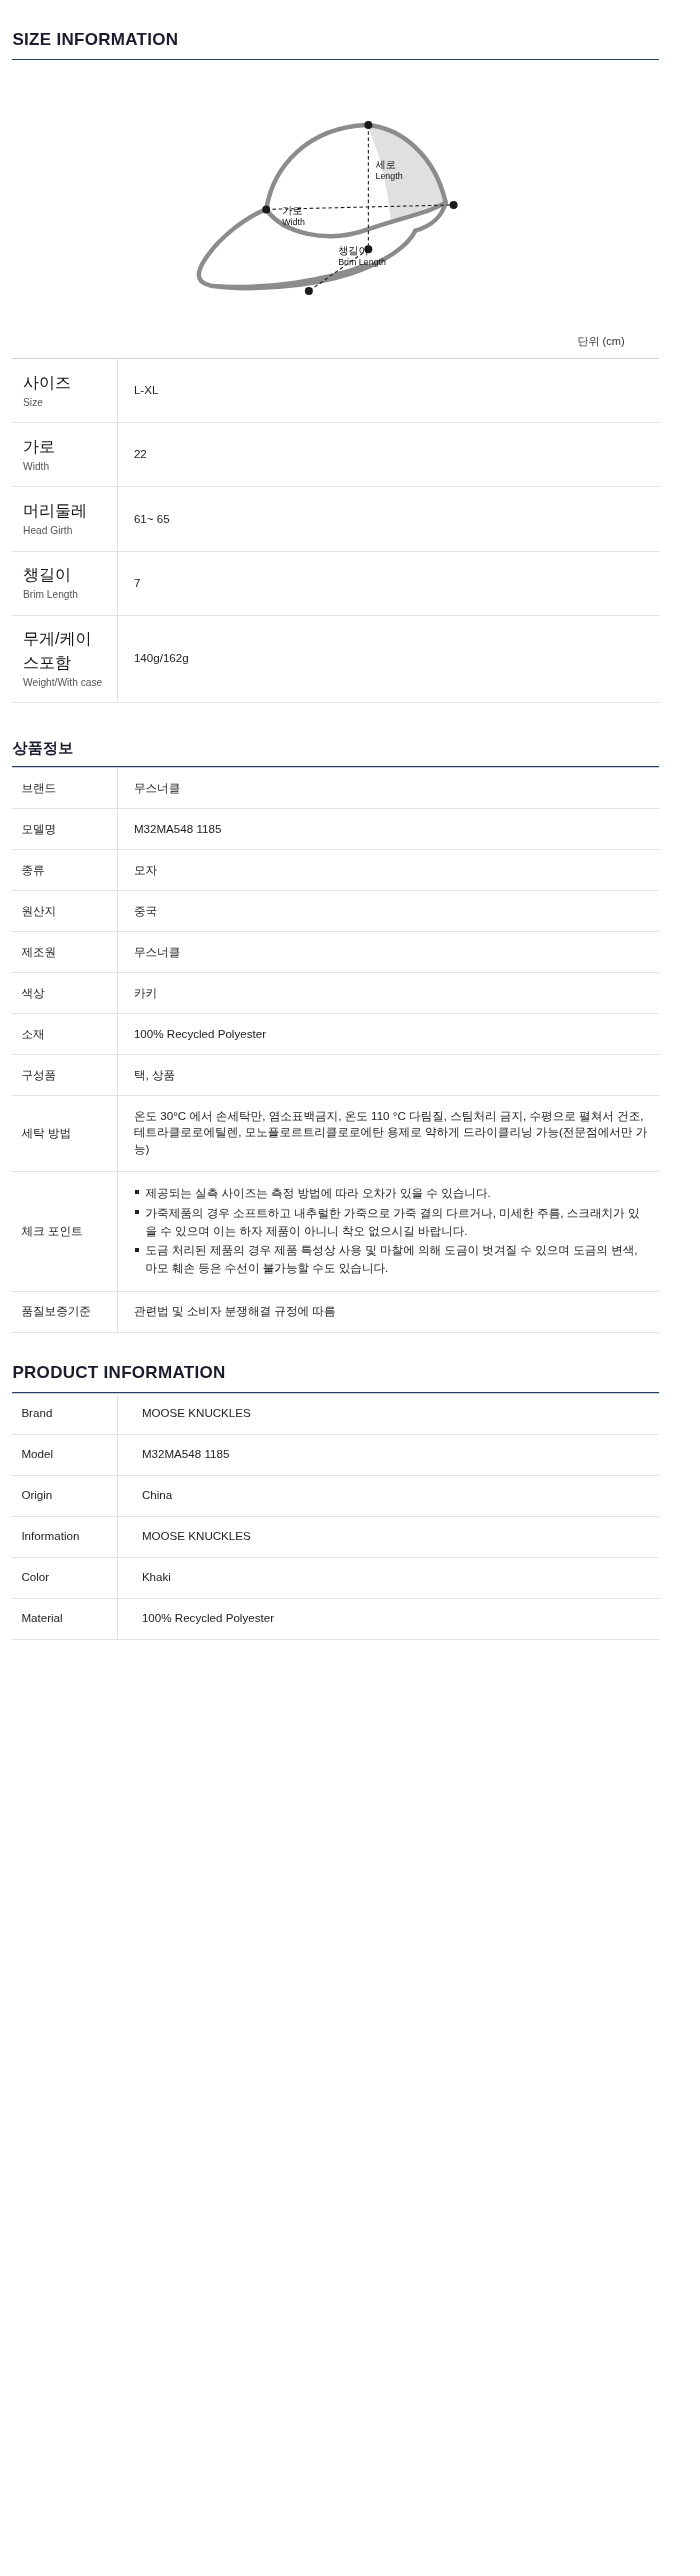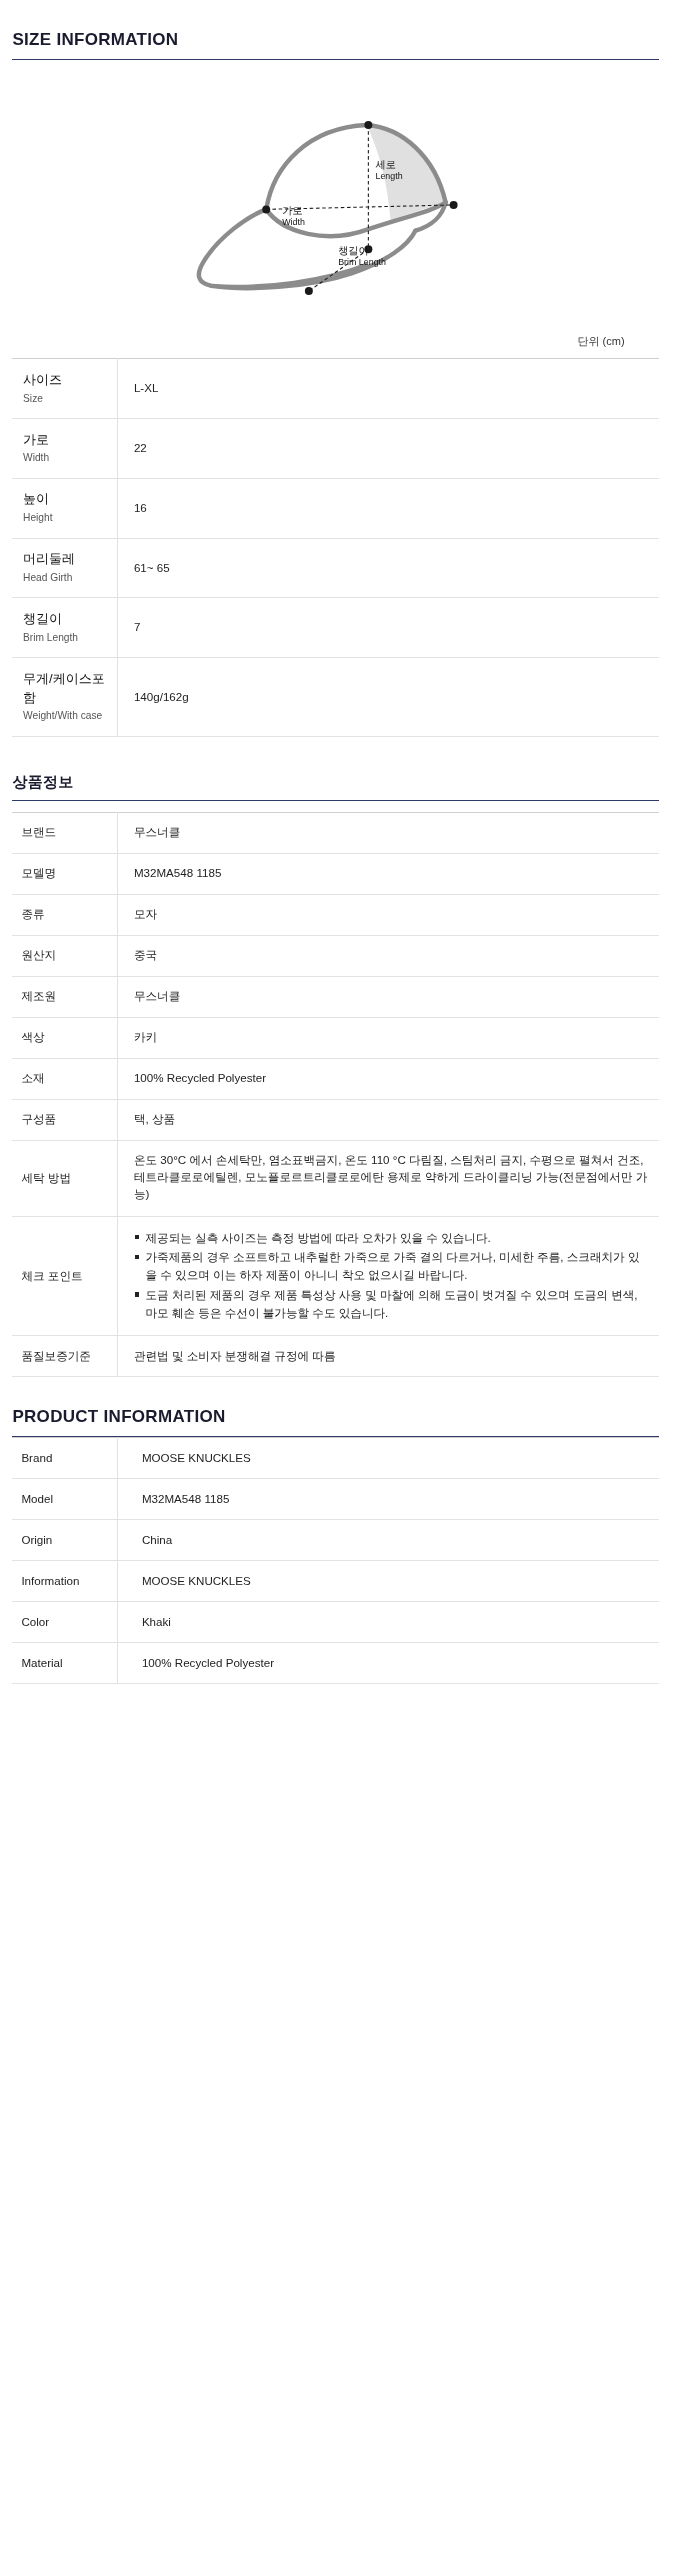"사이즈" td.k .ko { font-size: 13px -> 16px }
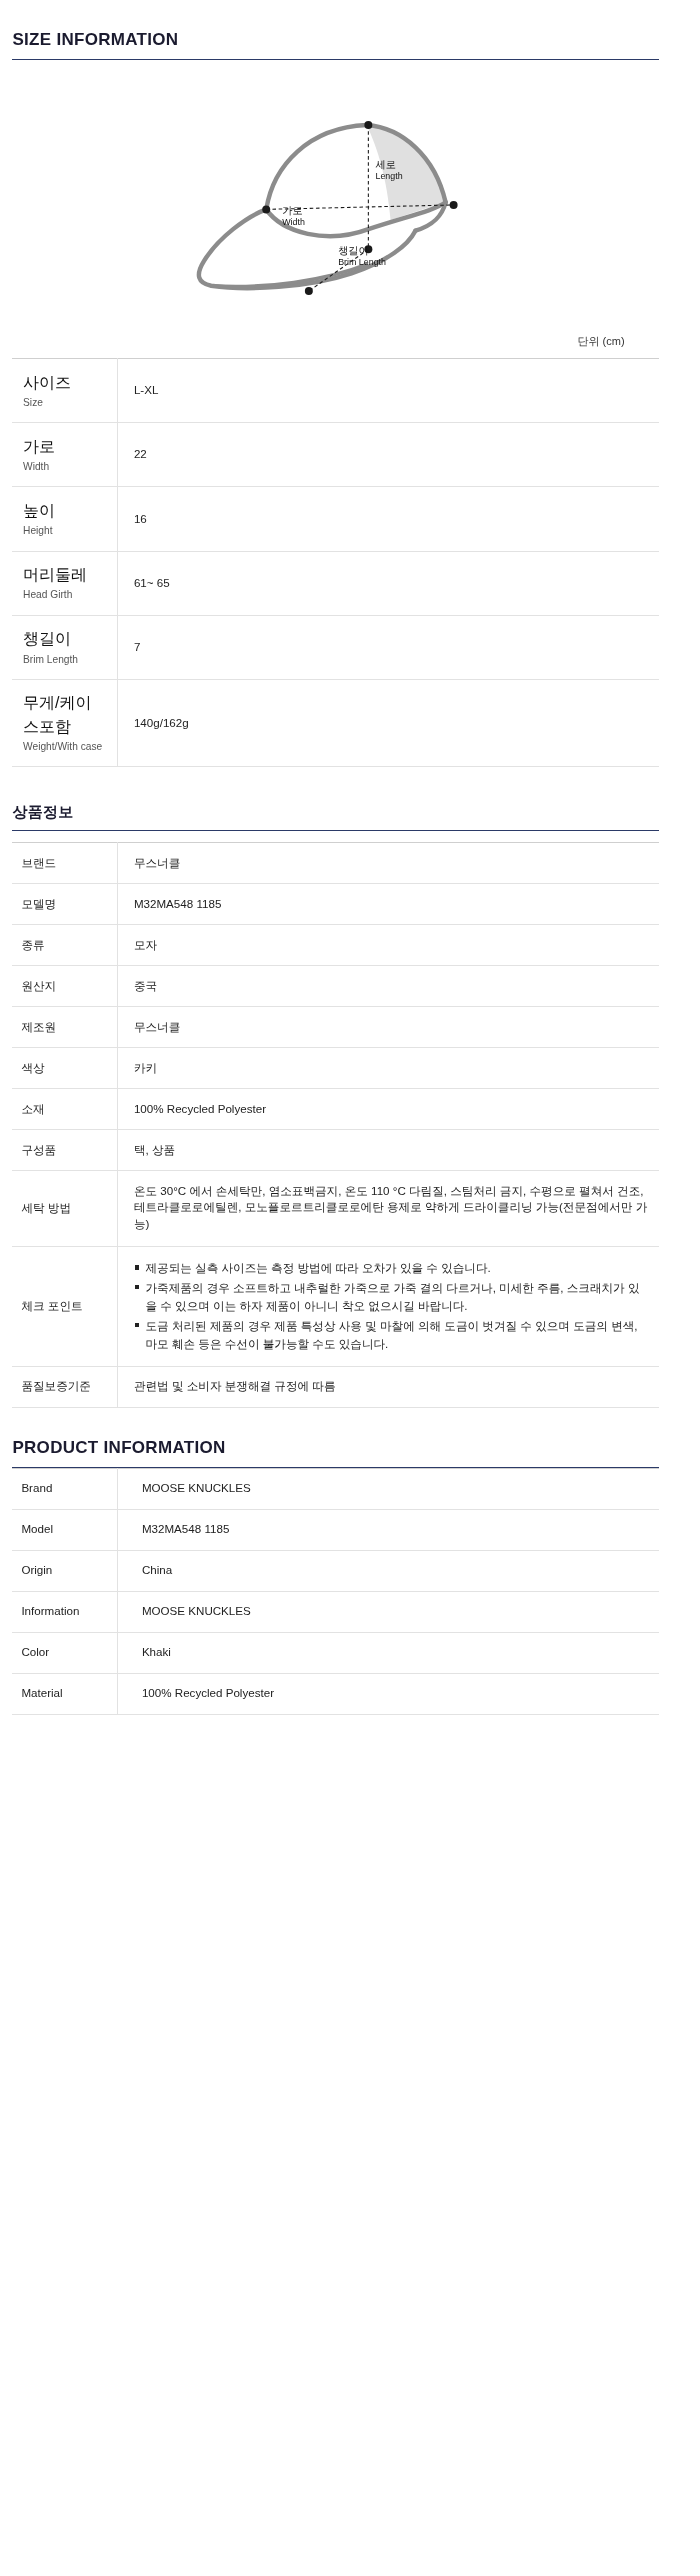"높이" tr { html: <tr> <td> <span>높이</span> <span>Height</span> </td> <td>16</td> </tr> -> none }
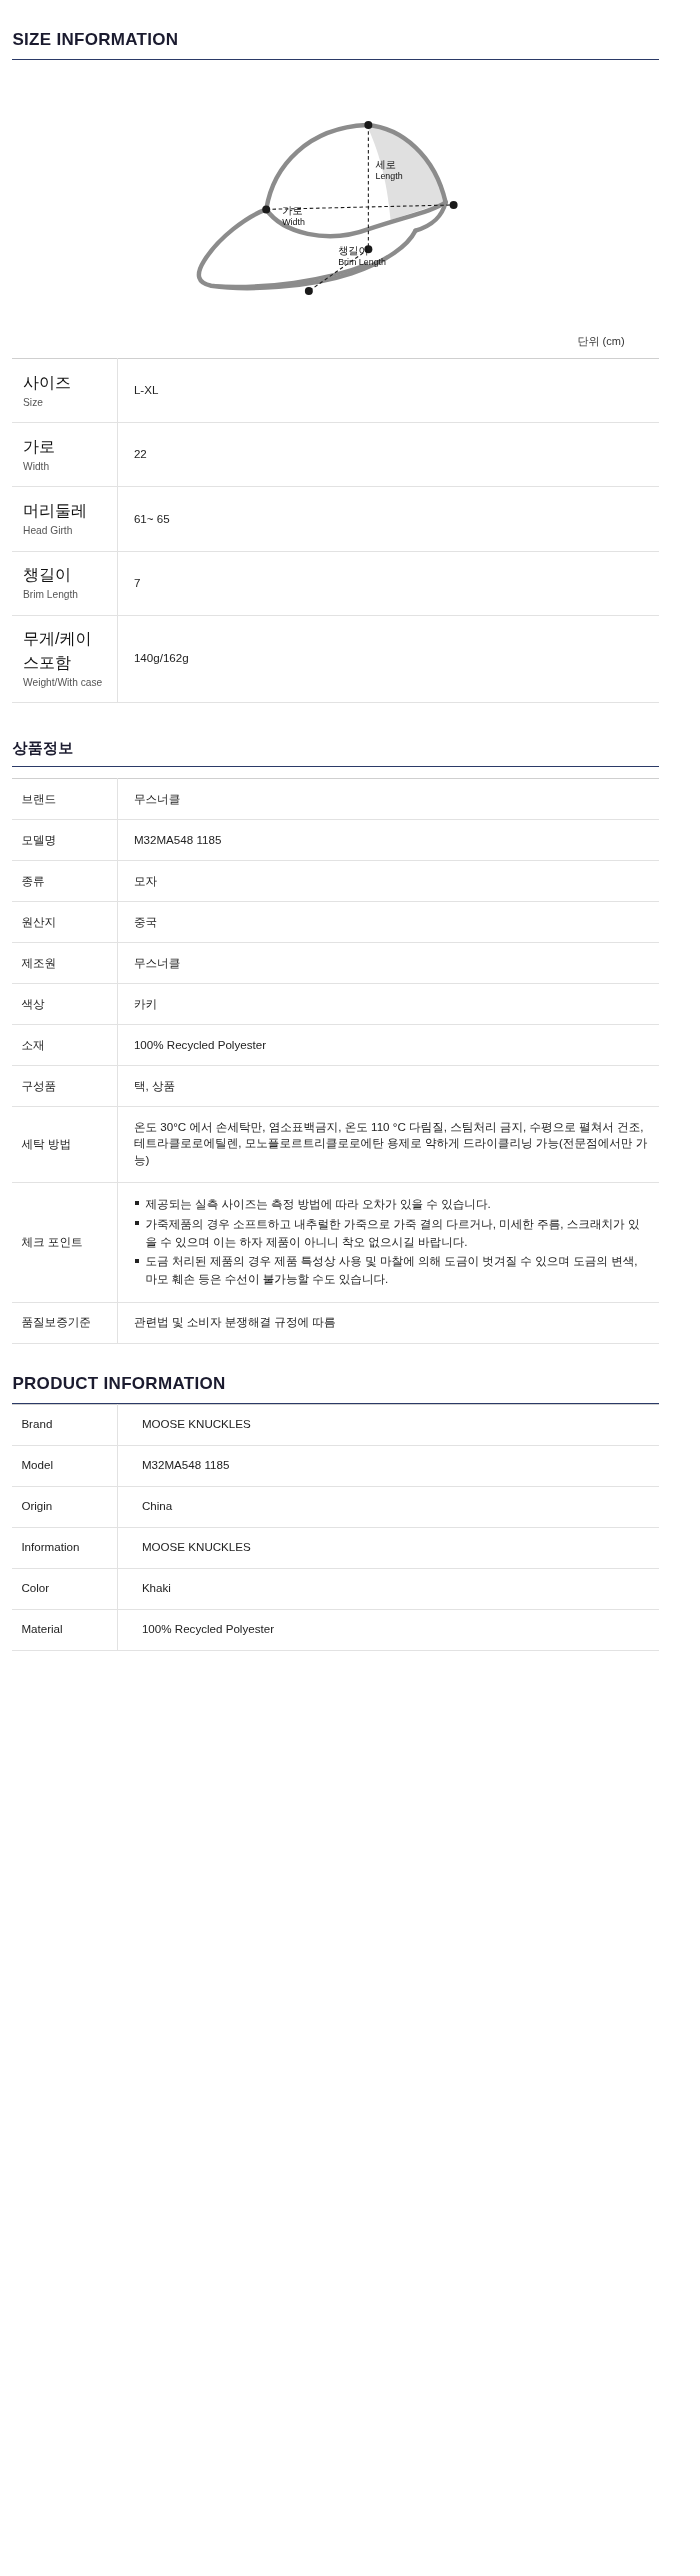"브랜드" table.prodko { margin-top: 11px -> 0 }
